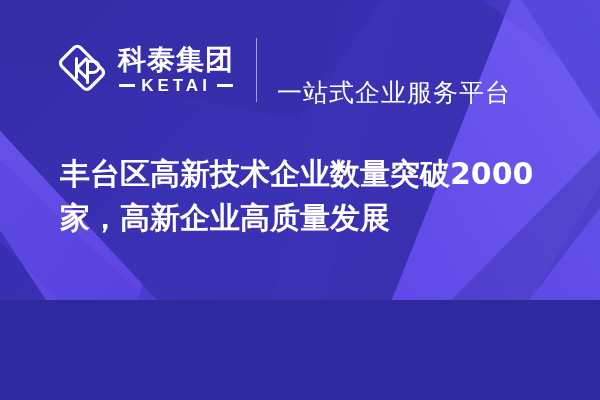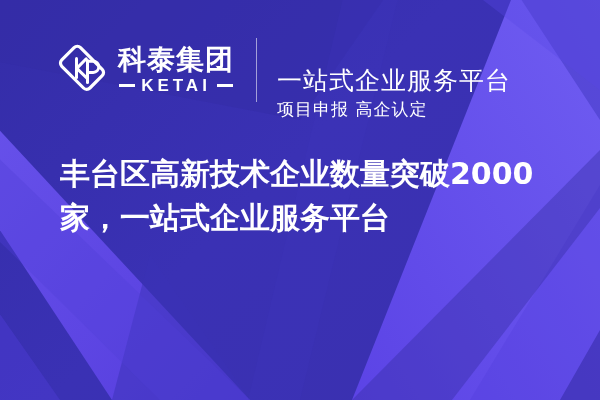"科泰集团" .banner { height: 400px -> 300px }
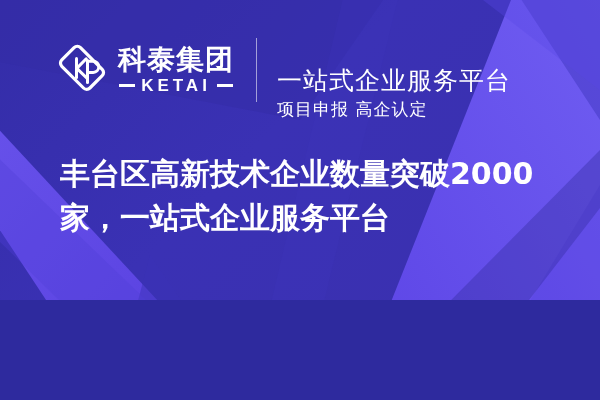"项目申报 高企认定" span.tagline-sub { html: <span>项目申报 高企认定</span> -> none }
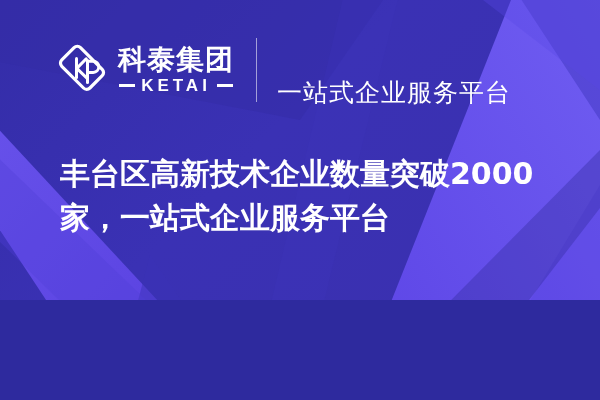"丰台区高新技术企业数量突破2000家，一站式企业服务平台" div.headline { text: 一站式企业服务平台 -> 高新企业高质量发展 }
